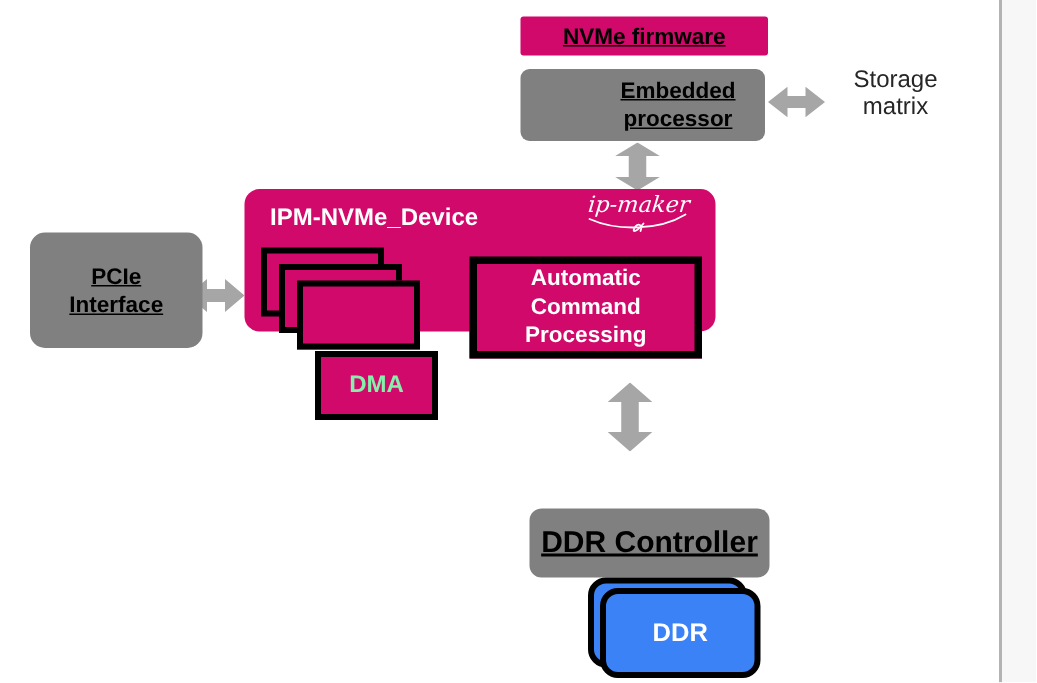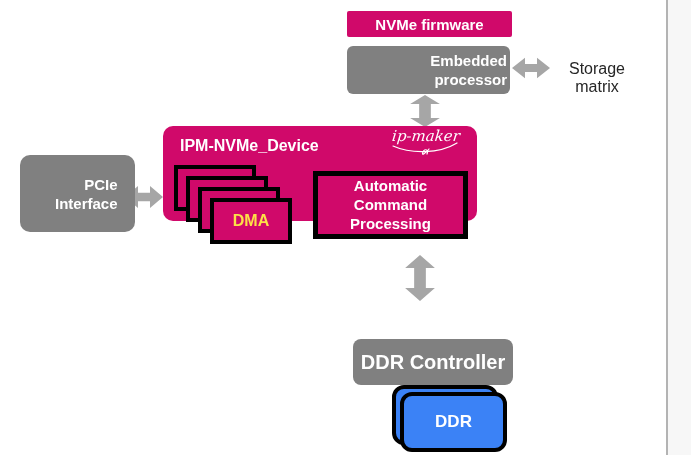"NVMe firmware" .box { color: #ffffff -> #000000; text-align: right -> center; text-decoration: none -> underline }
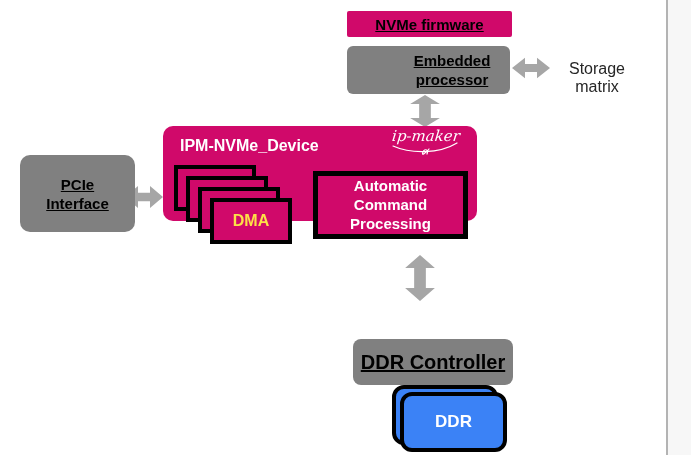"Storage matrix" .storage-matrix { top: 60px -> 45px }
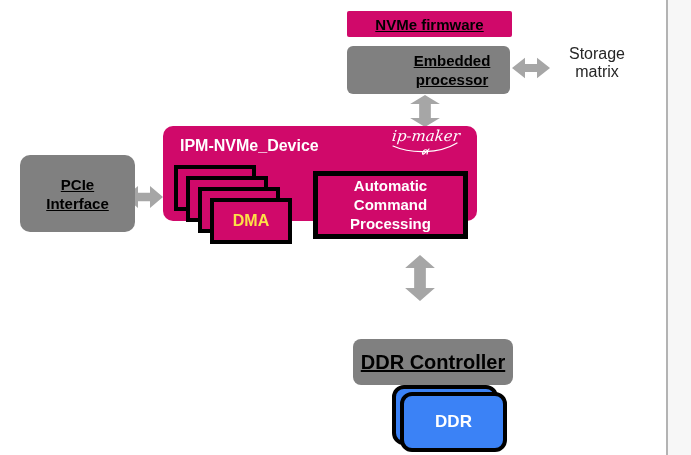"DMA" .dma-front { color: #fde047 -> #86efac; margin-top: none -> 36px }
